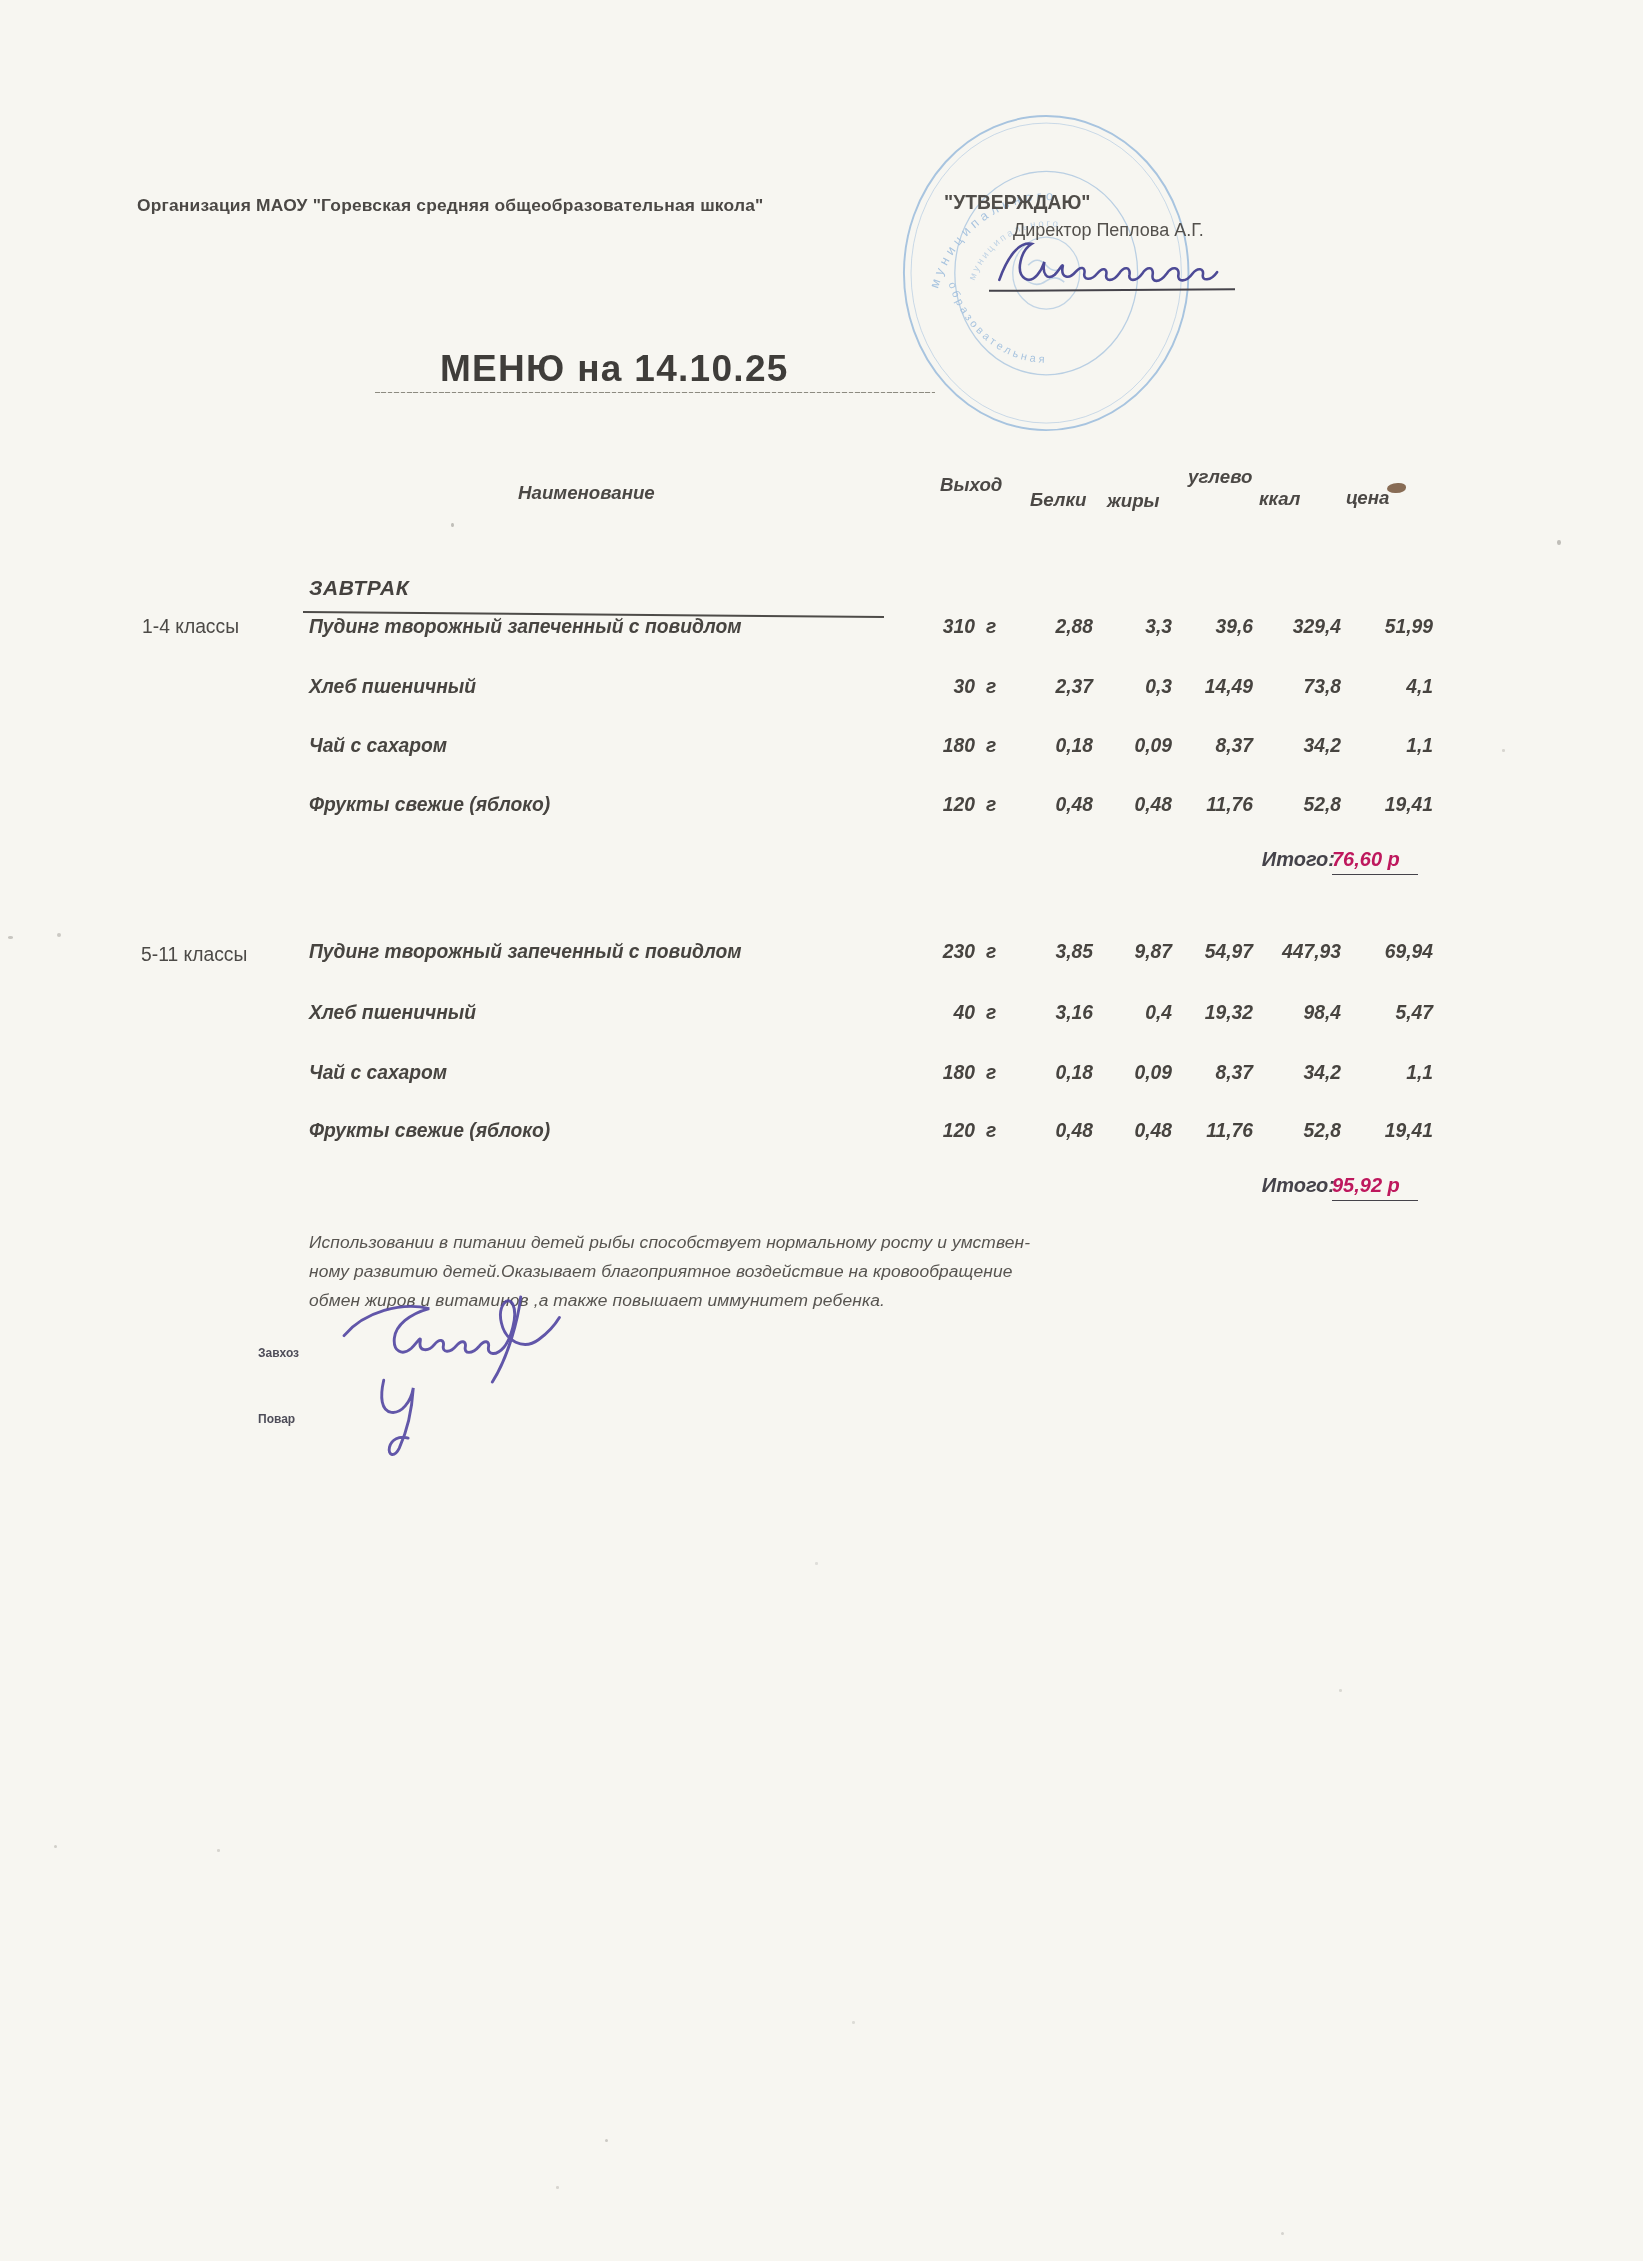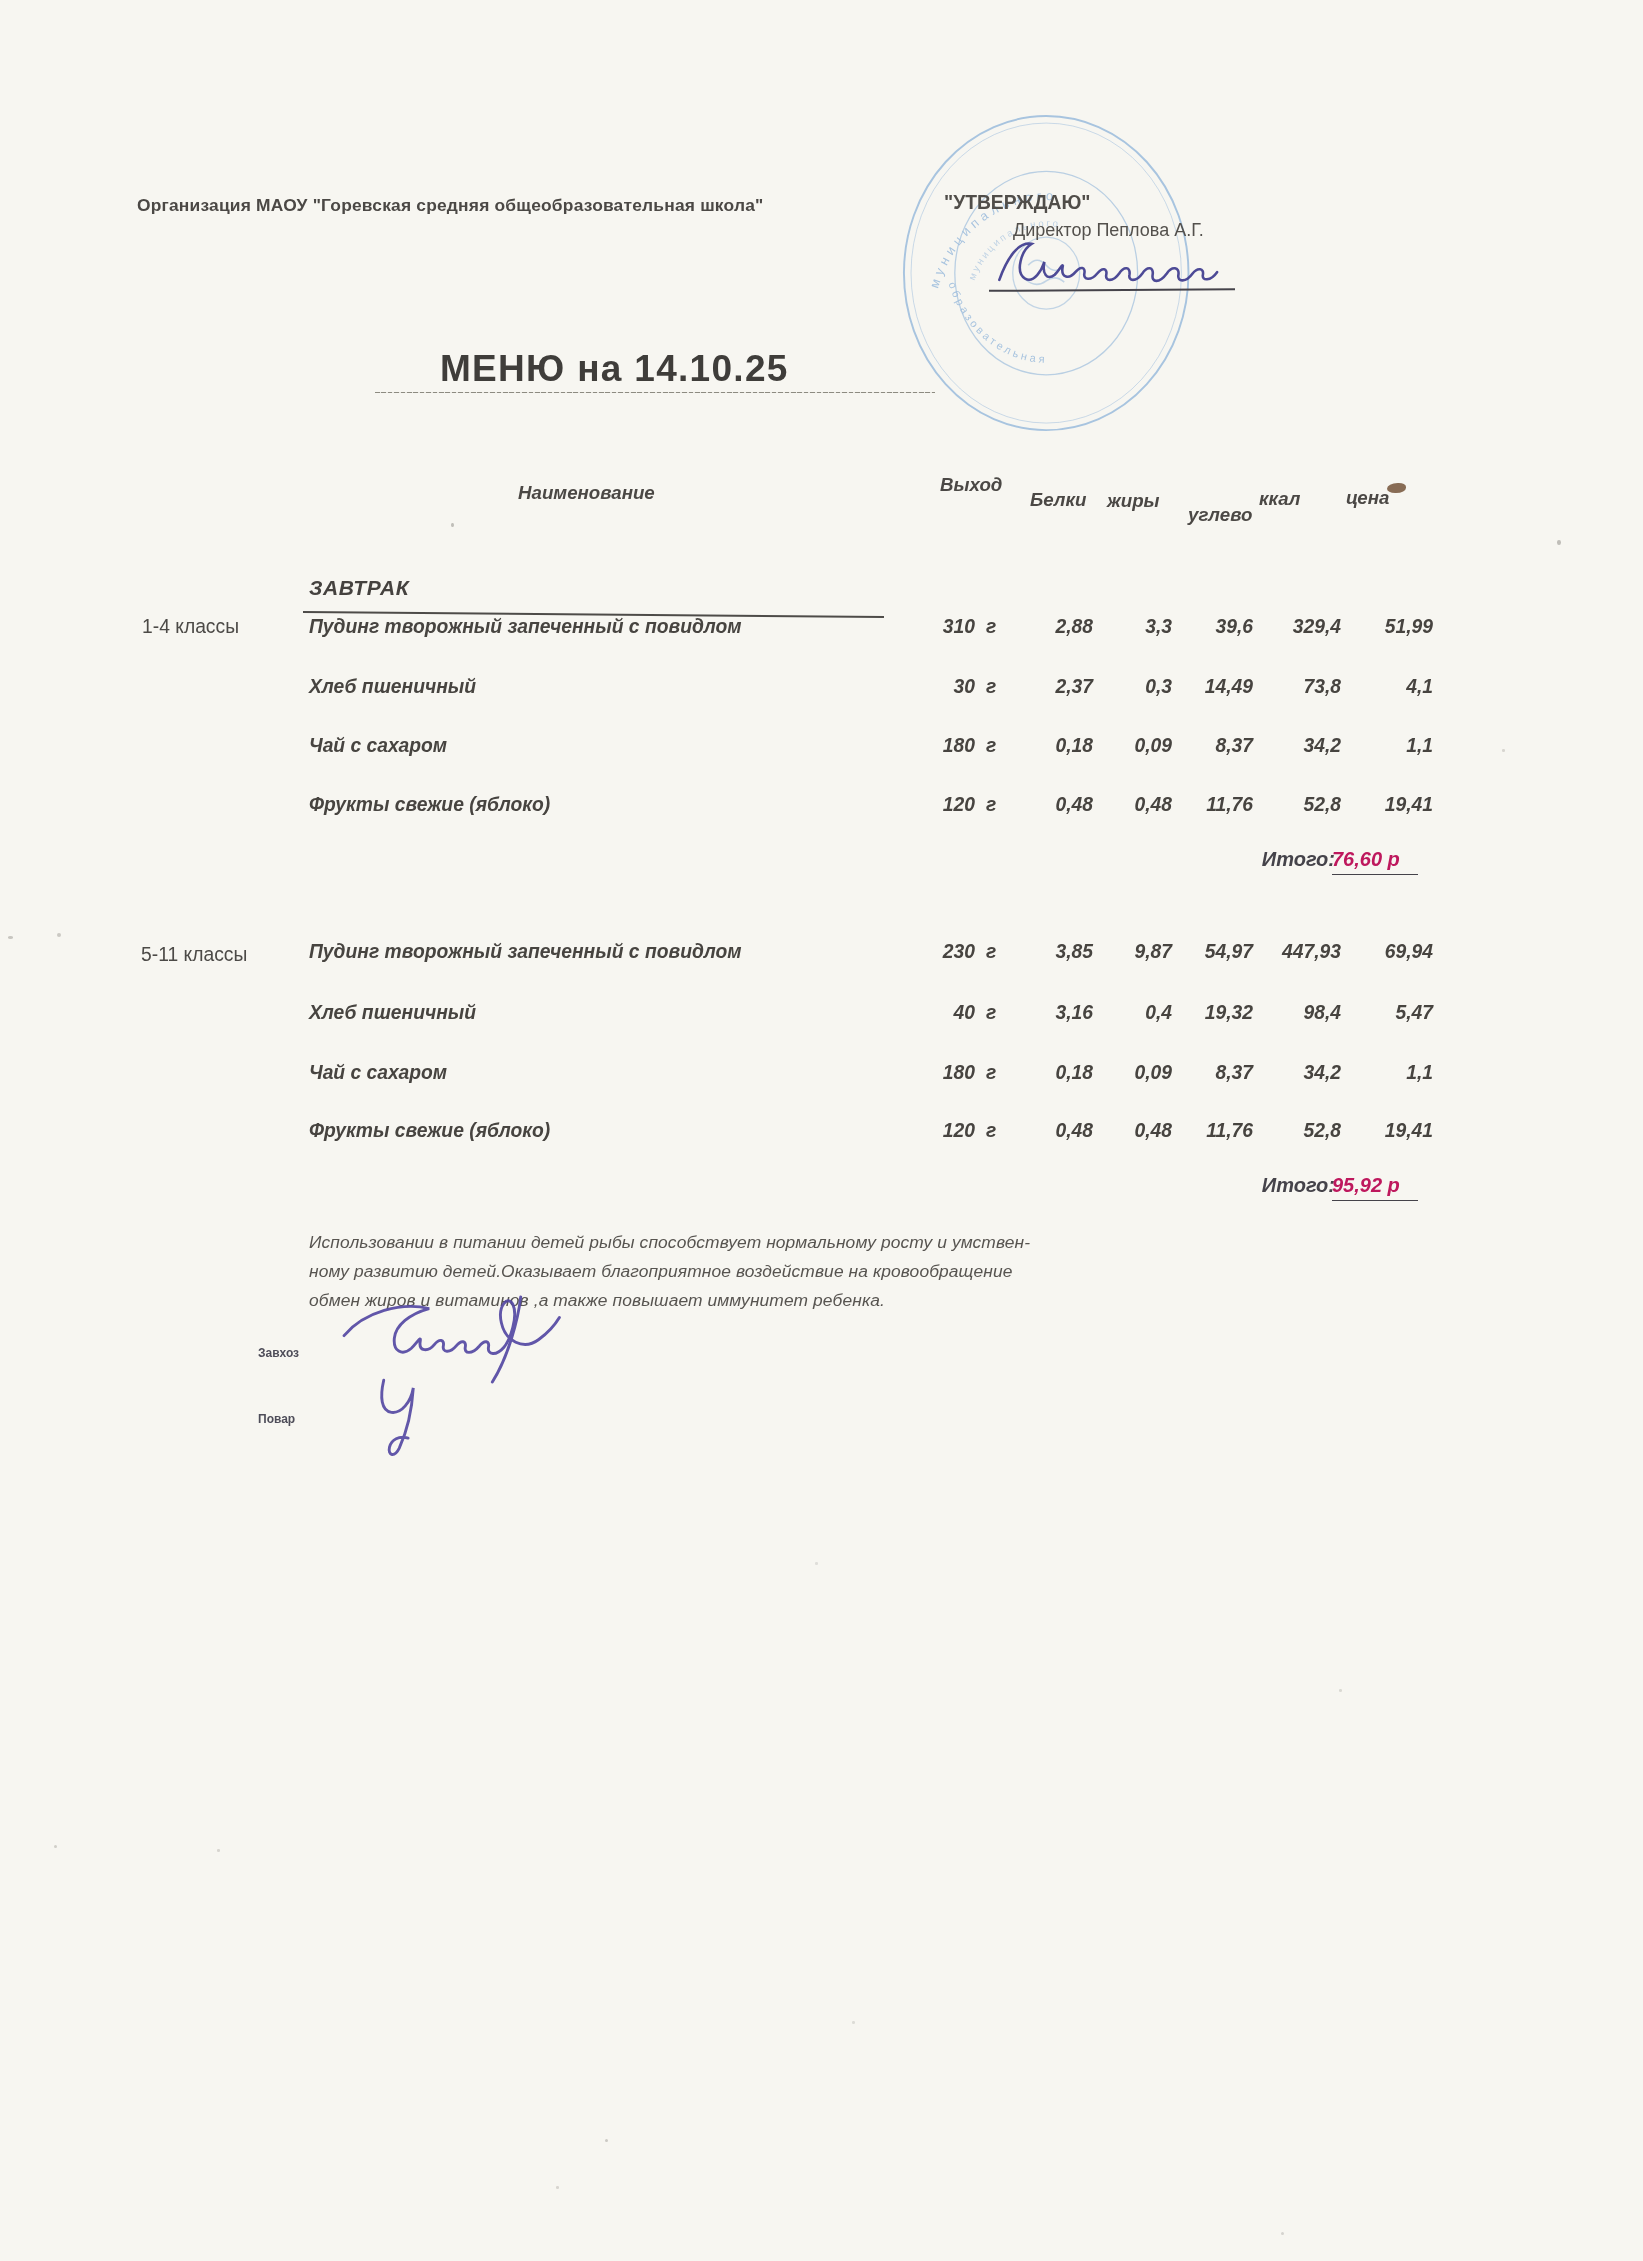"углево" .th-carb { top: 504px -> 466px }
